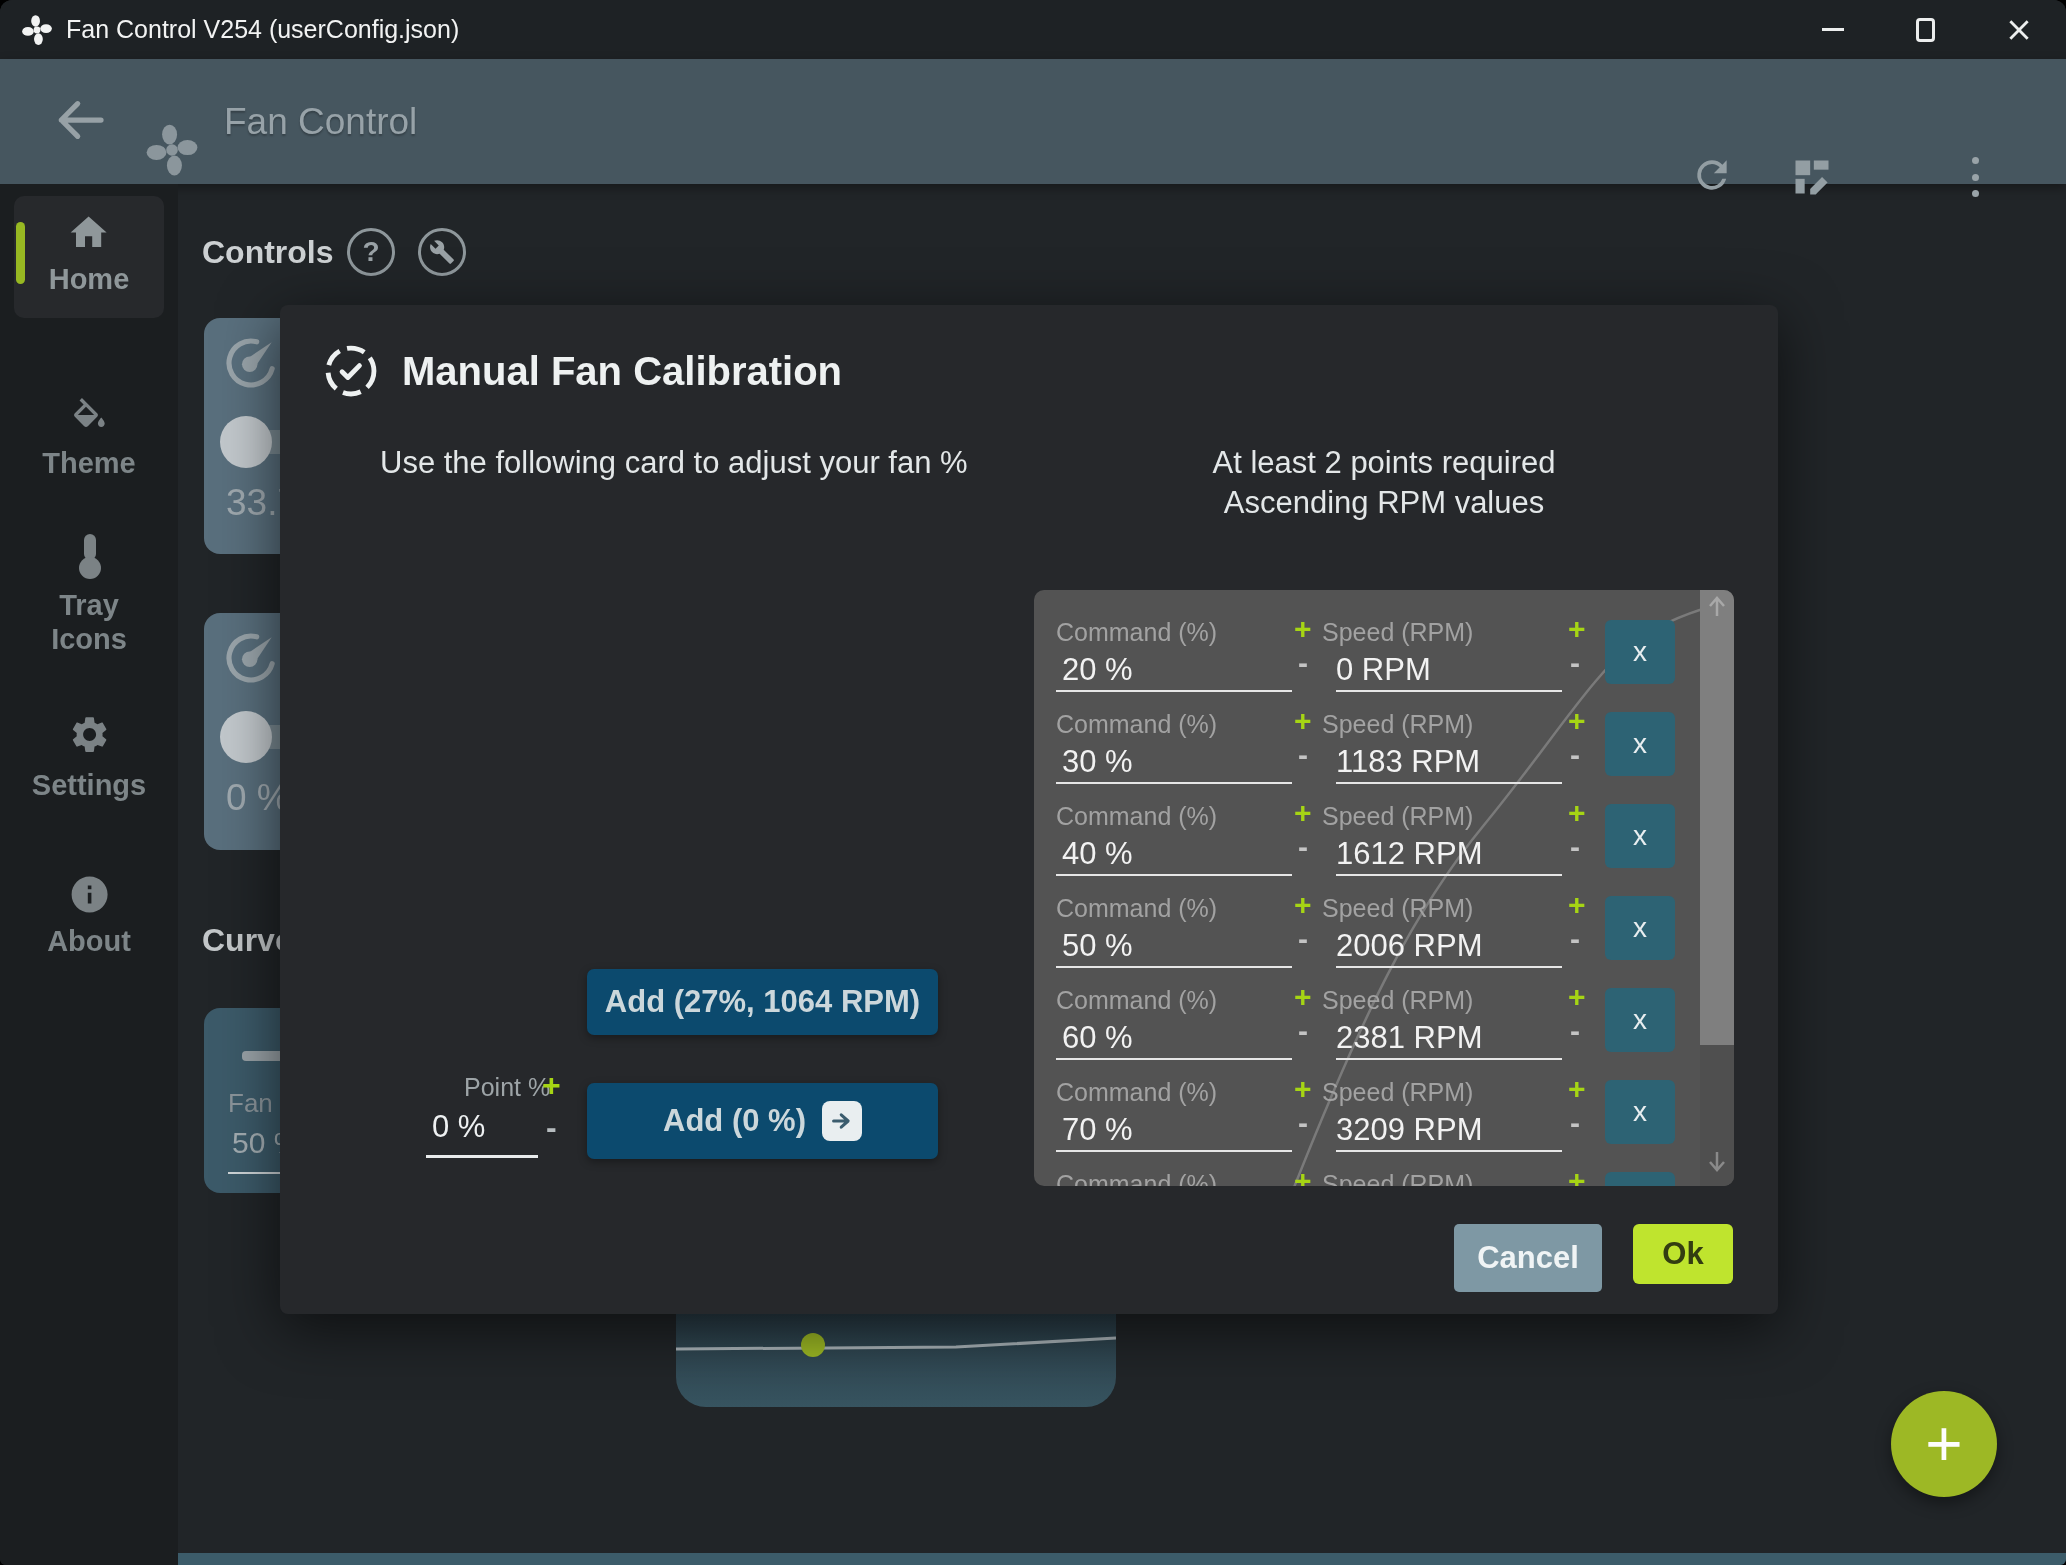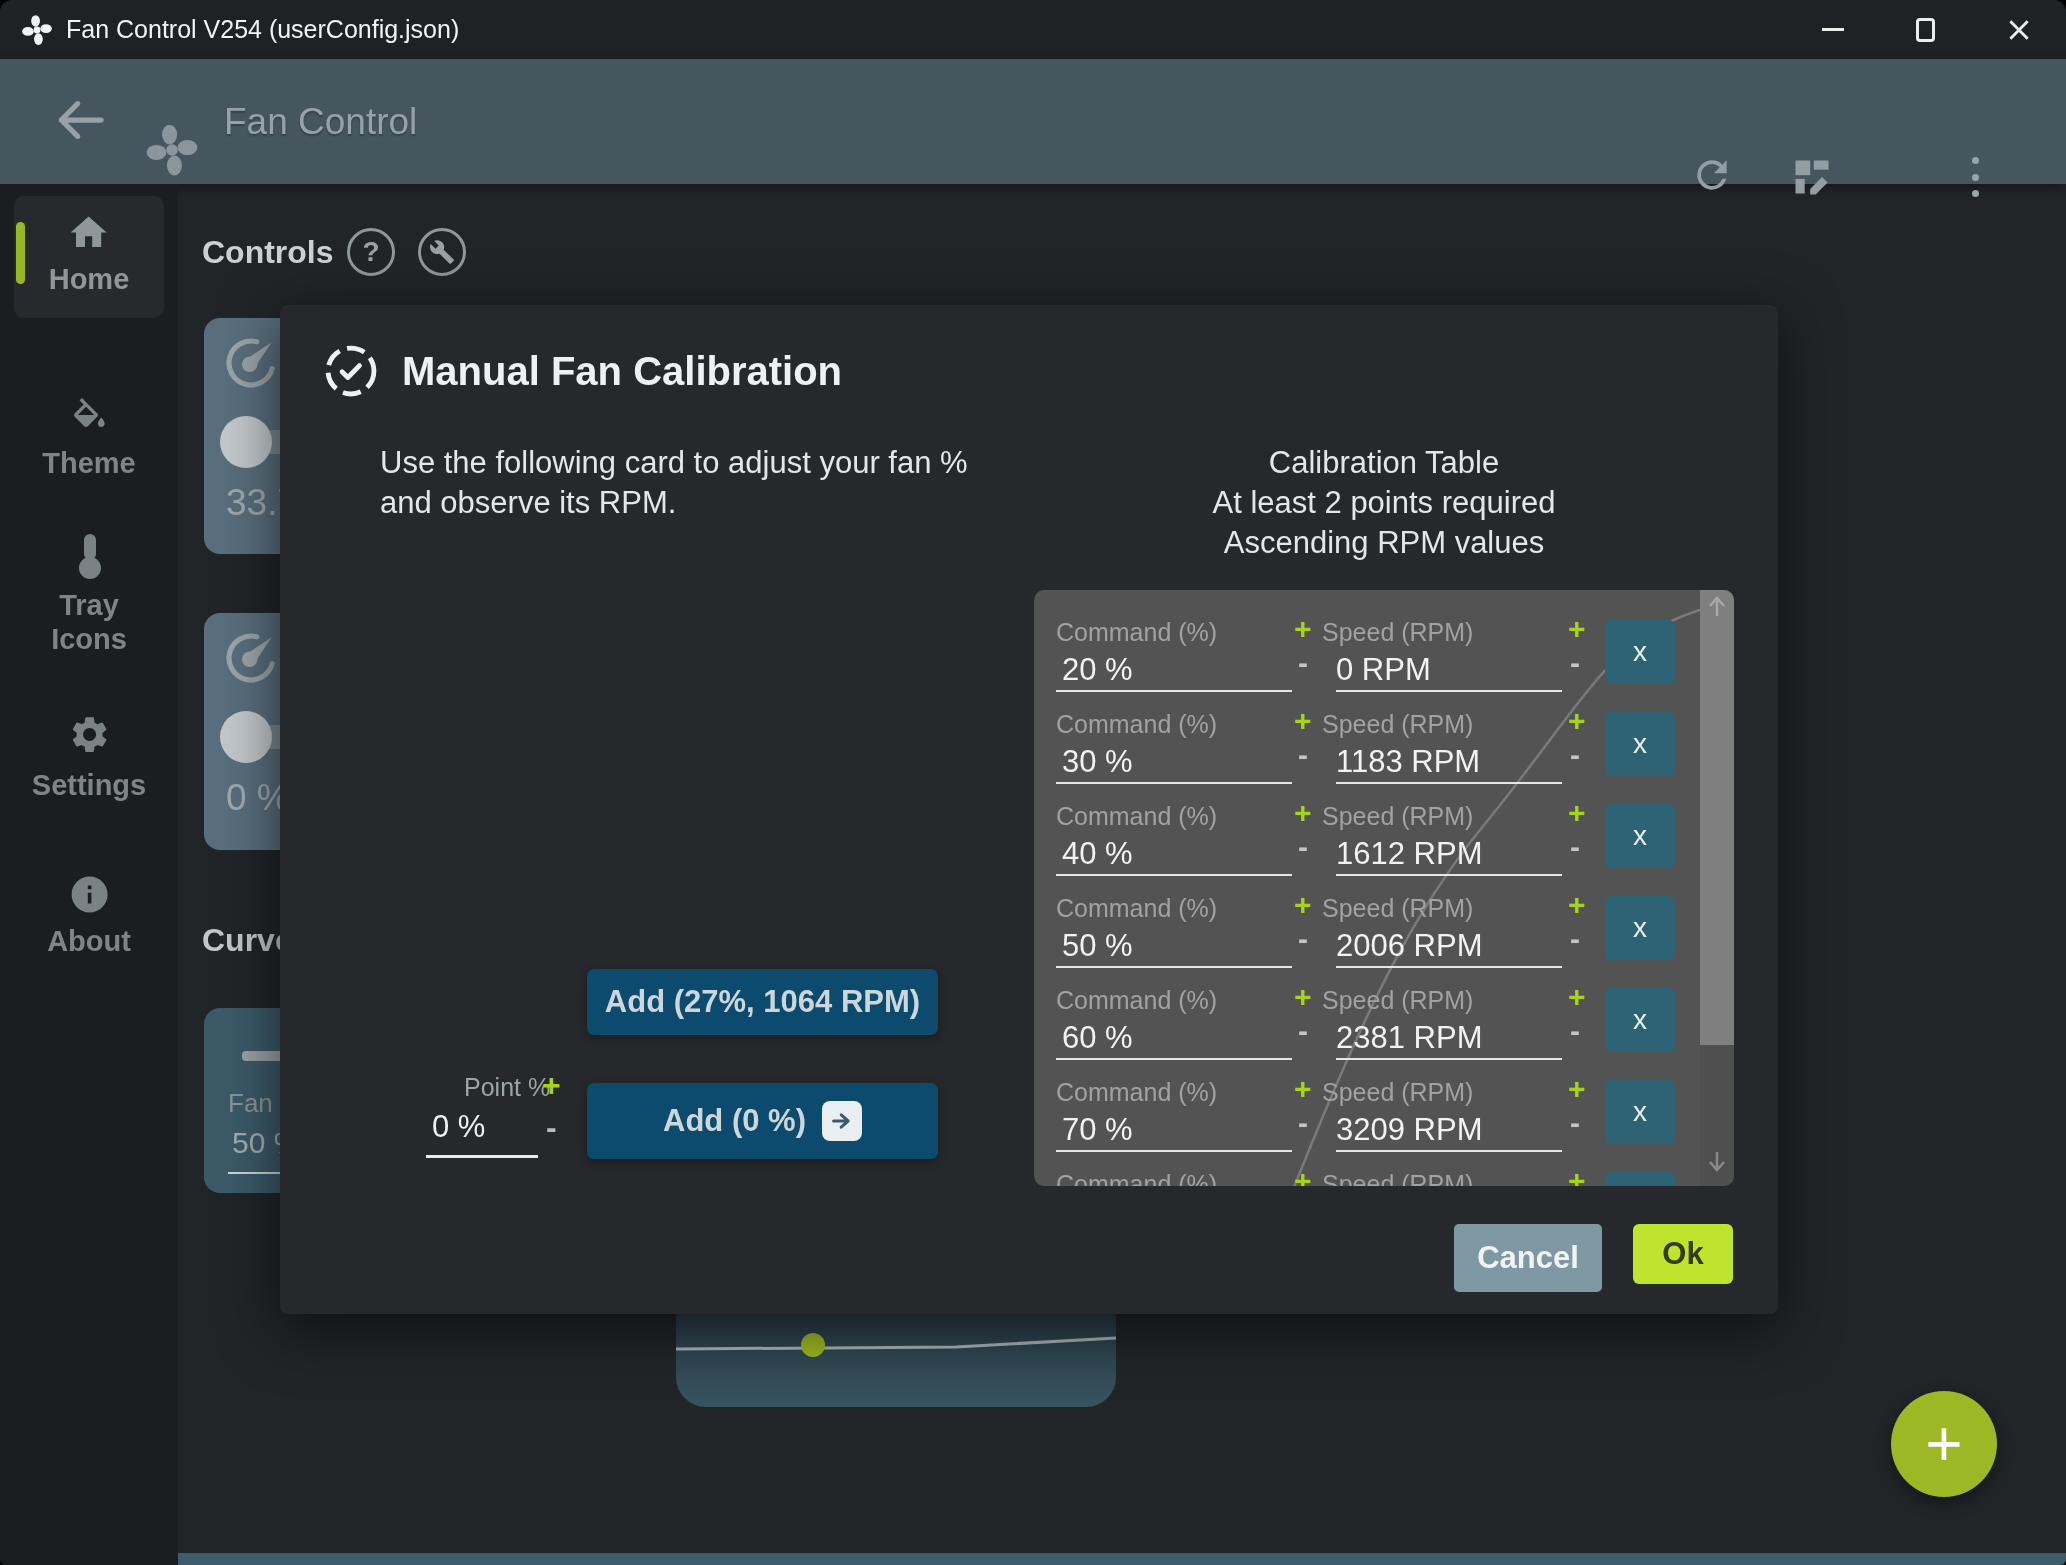"Calibration Table" div { html: <div>Calibration Table</div> -> none }
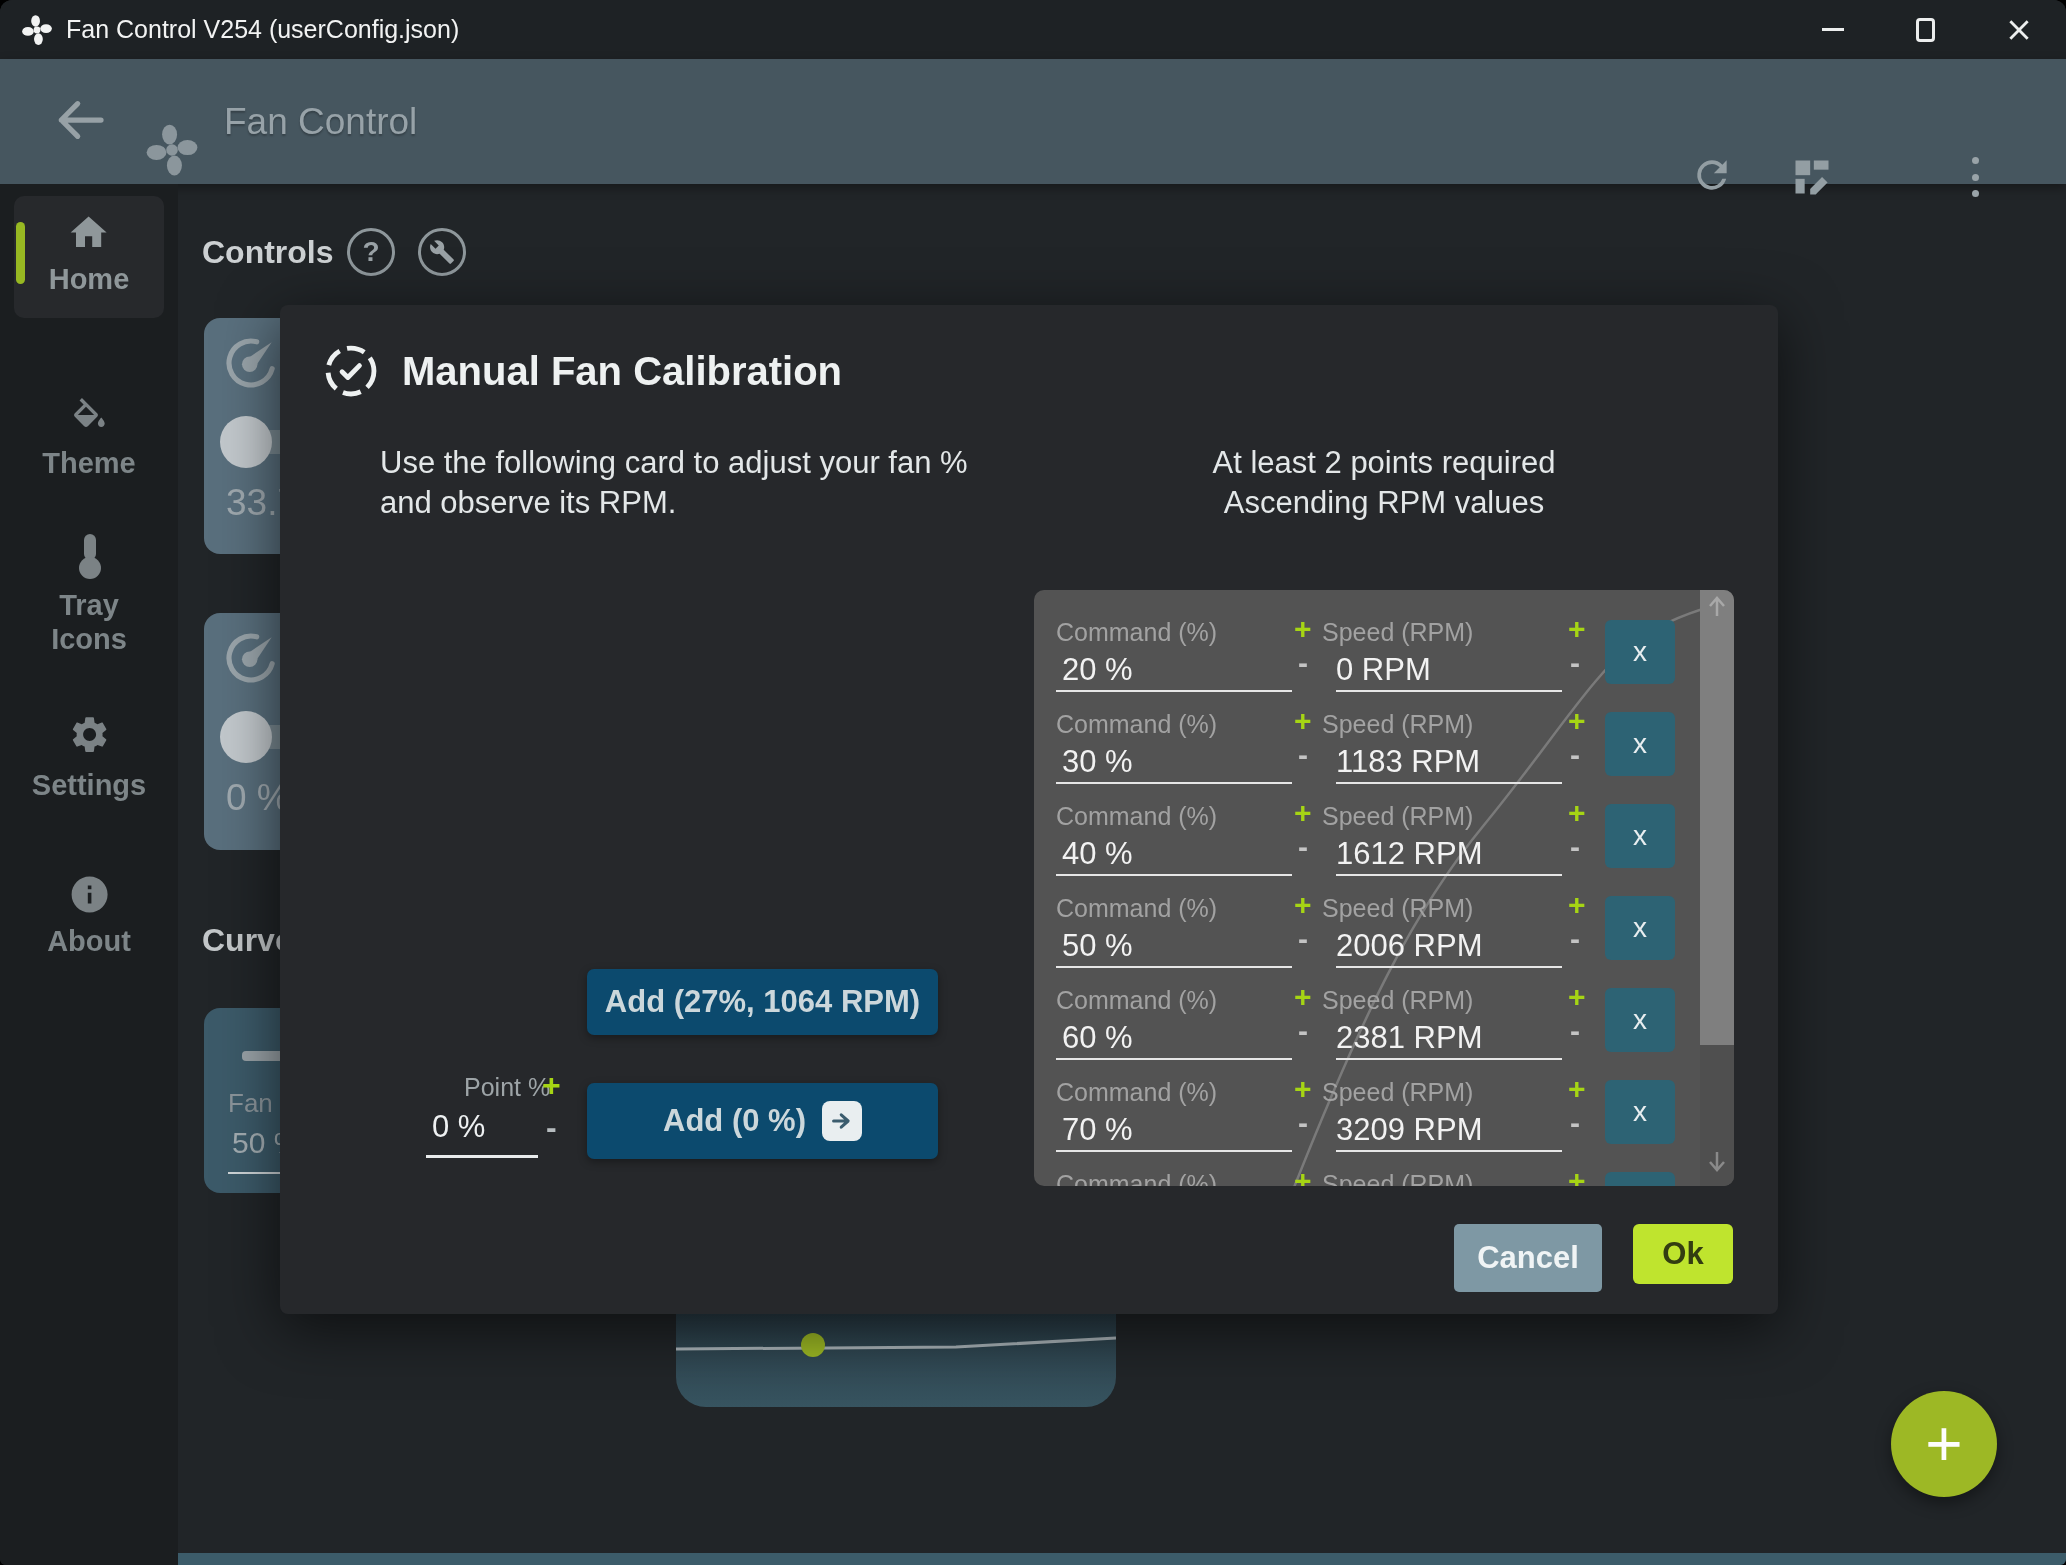"and observe its RPM." div { html: <div>and observe its RPM.</div> -> none }
